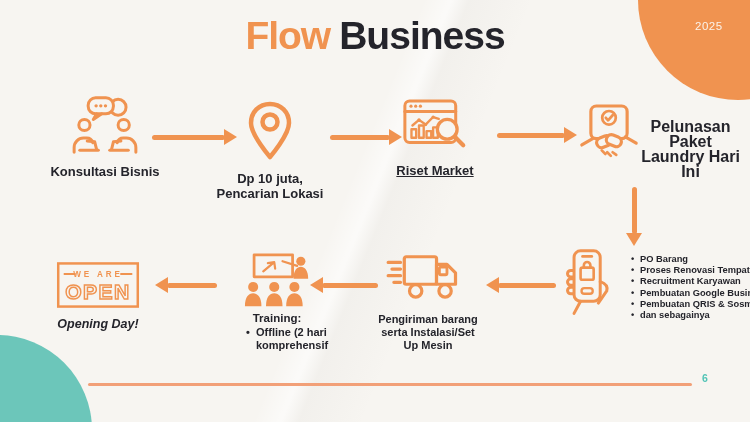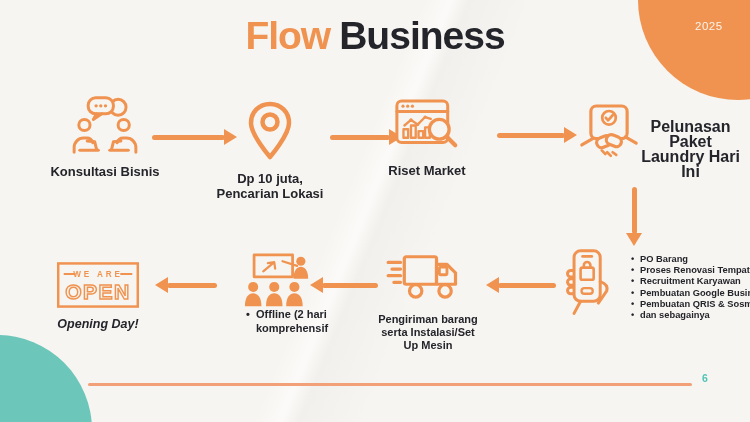"Riset Market" .step-riset { left: 360px -> 368px; text-decoration: none -> underline }
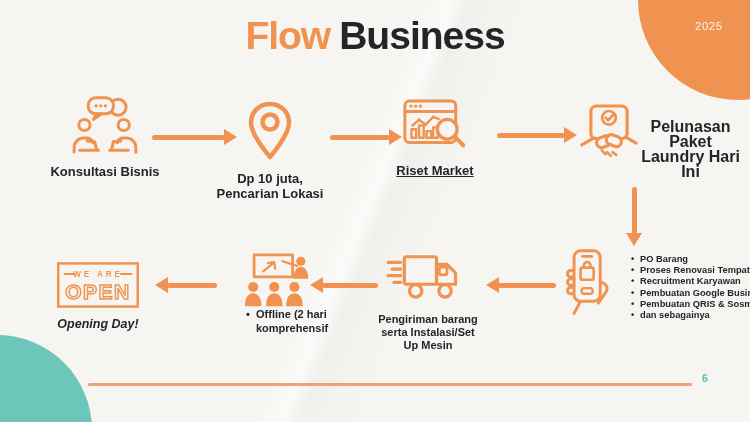"Training:" div.lbl { html: none -> <div>Training:</div> }
